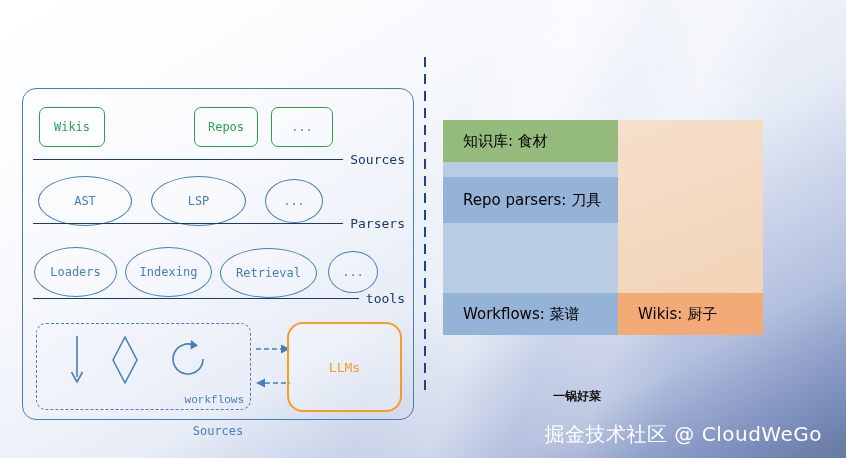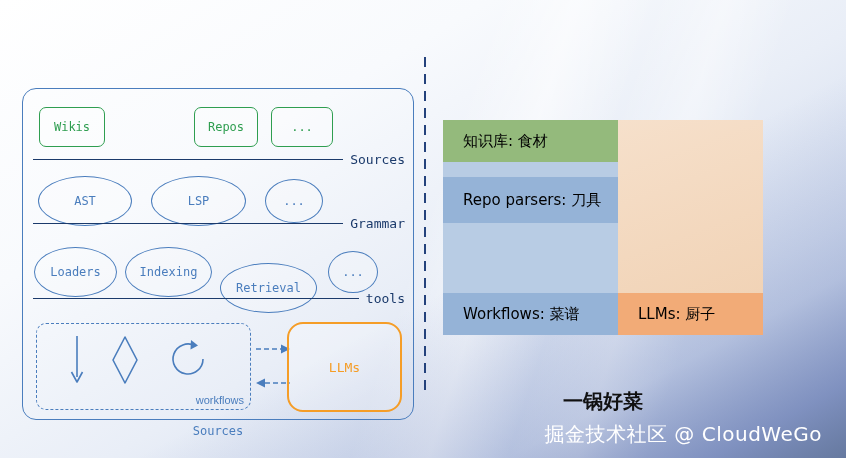"Grammar" span { text: Grammar -> Parsers }
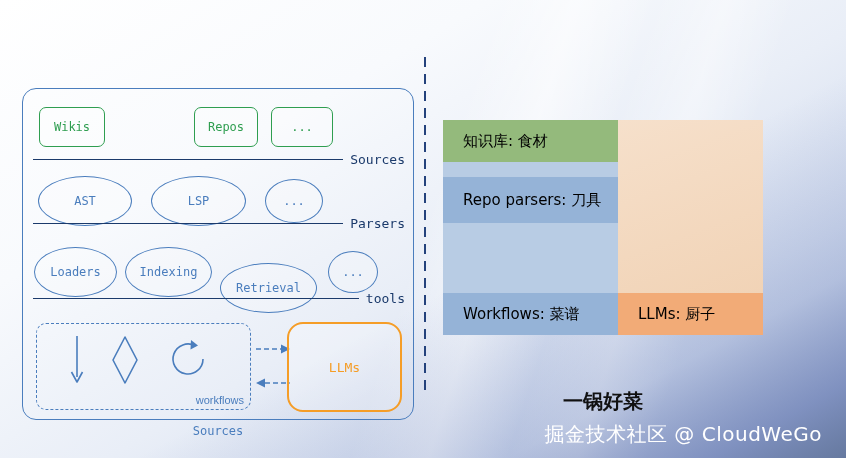"Retrieval" div.ell { top: 174px -> 159px }
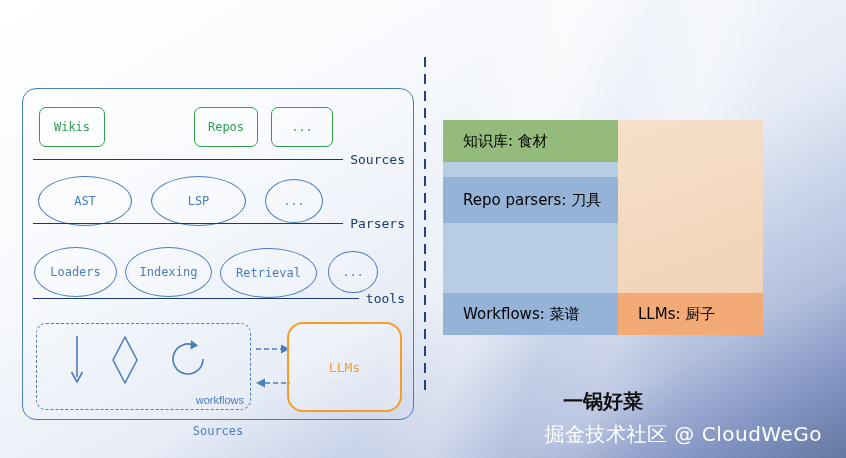"LLMs: 厨子" div.trow { text: LLMs -> Wikis }
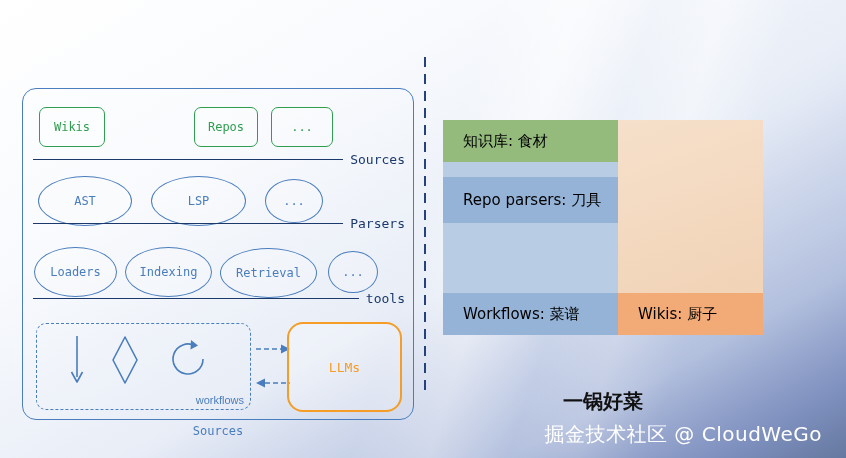"workflows" .wflabel { font-family: Liberation Sans, sans-serif -> Liberation Mono, monospace }
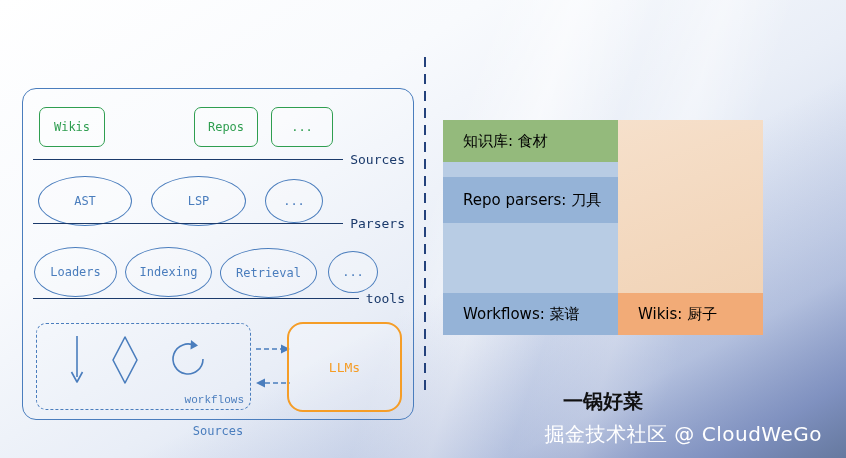"一锅好菜" .caption { font-size: 20px -> 12px; left: 443px -> 417px }
